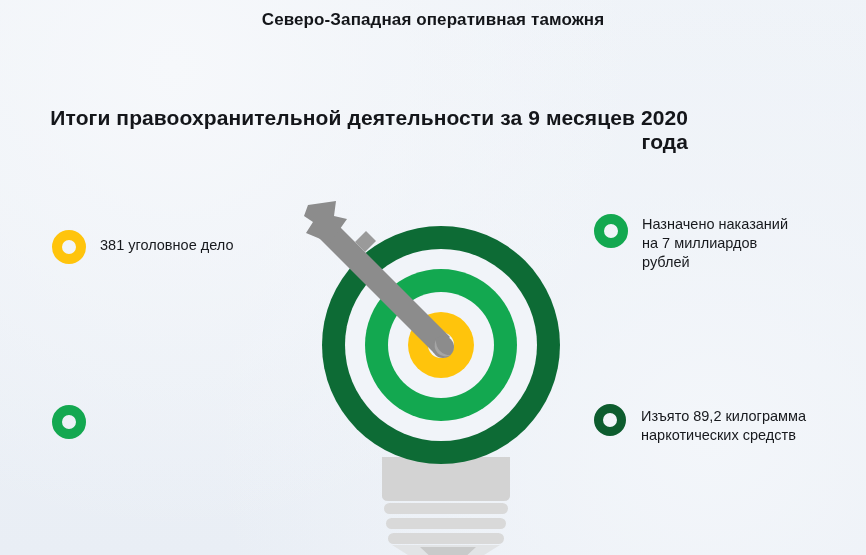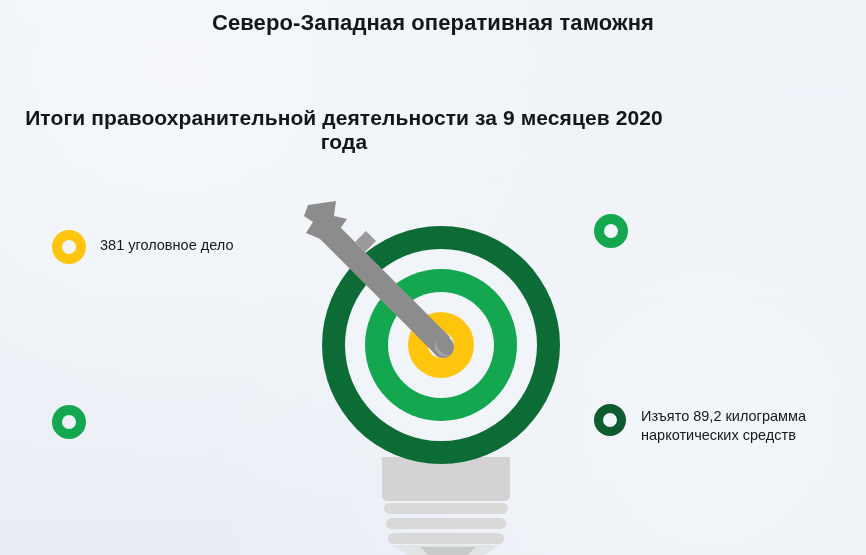"Северо-Западная оперативная таможня" #org-title { font-size: 22px -> 17px }
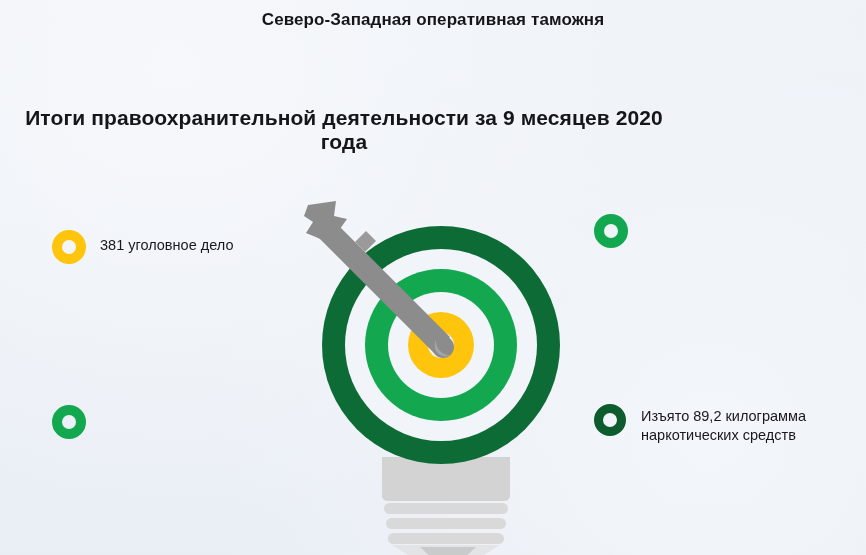"Итоги правоохранительной деятельности за" #main-heading { text-align: center -> right }
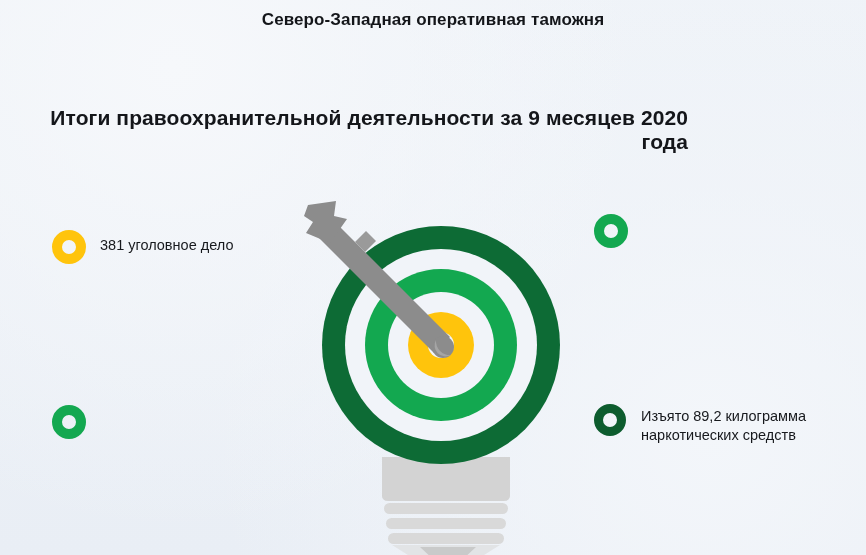"Назначено наказаний" div.stat-label { html: none -> <div>Назначено наказаний на 7 миллиардов рублей</div> }
